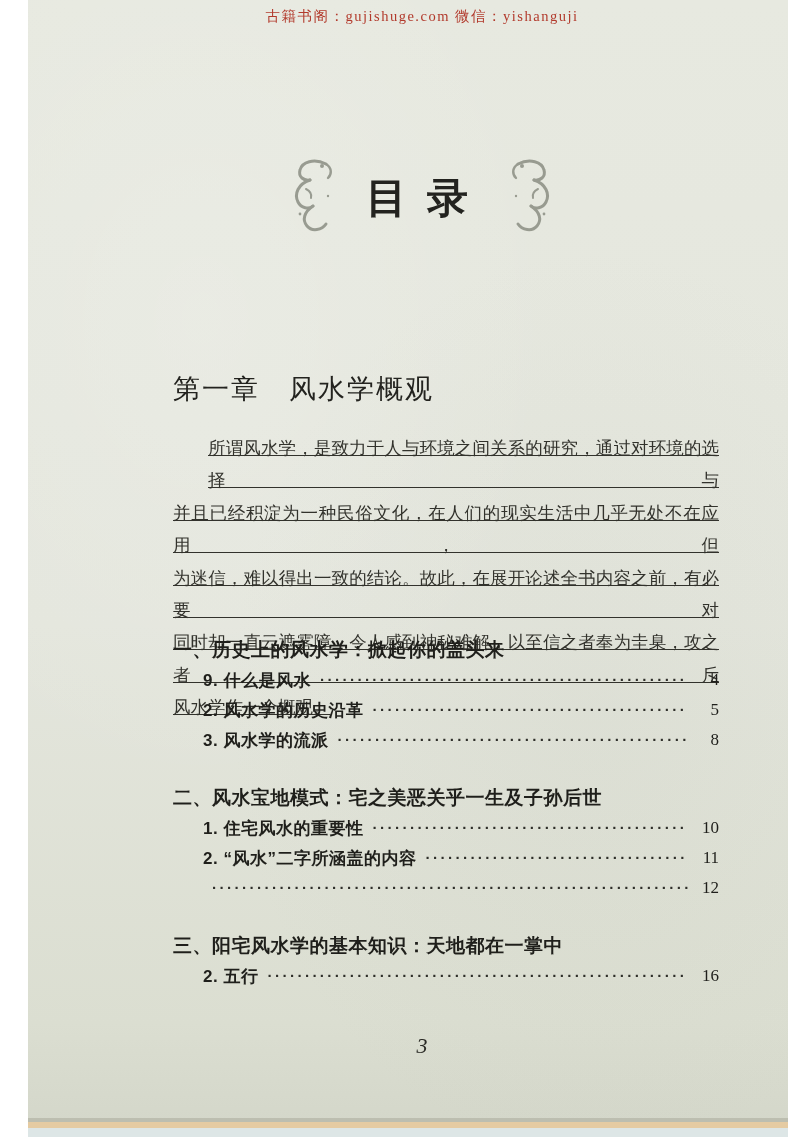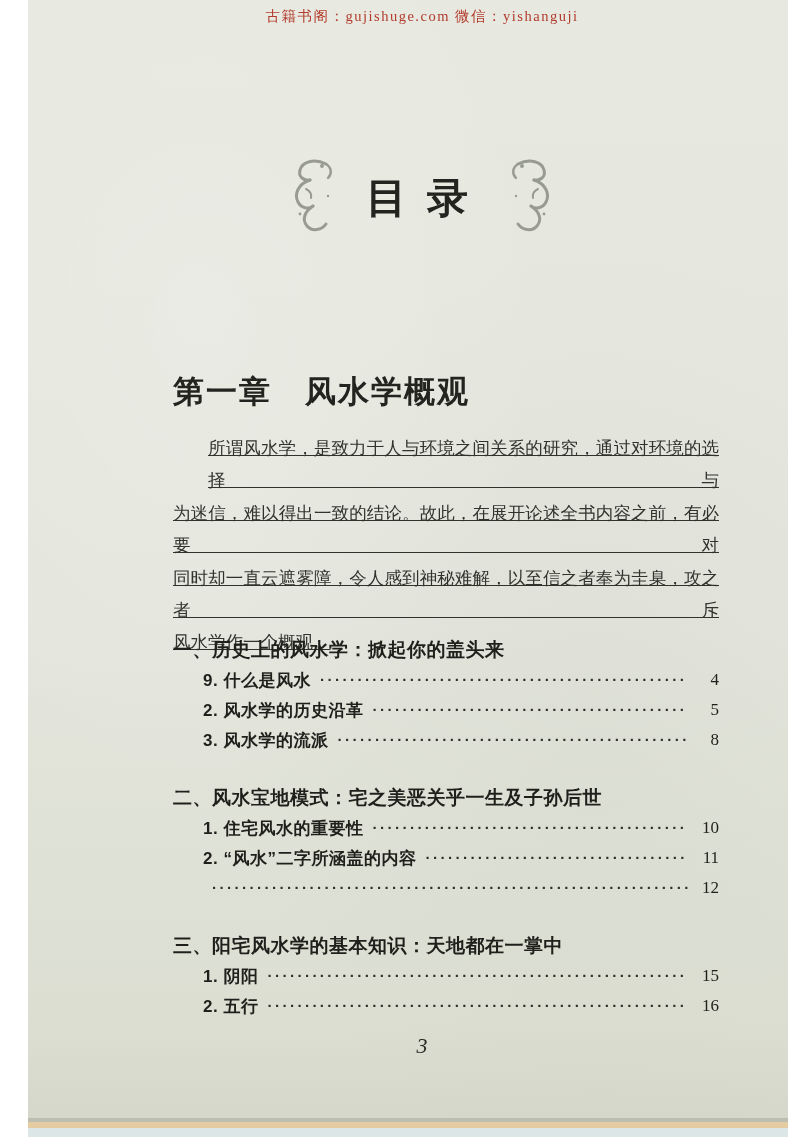"第一章 风水学概观" .chapter { font-size: 31px -> 27px; font-weight: bold -> normal }
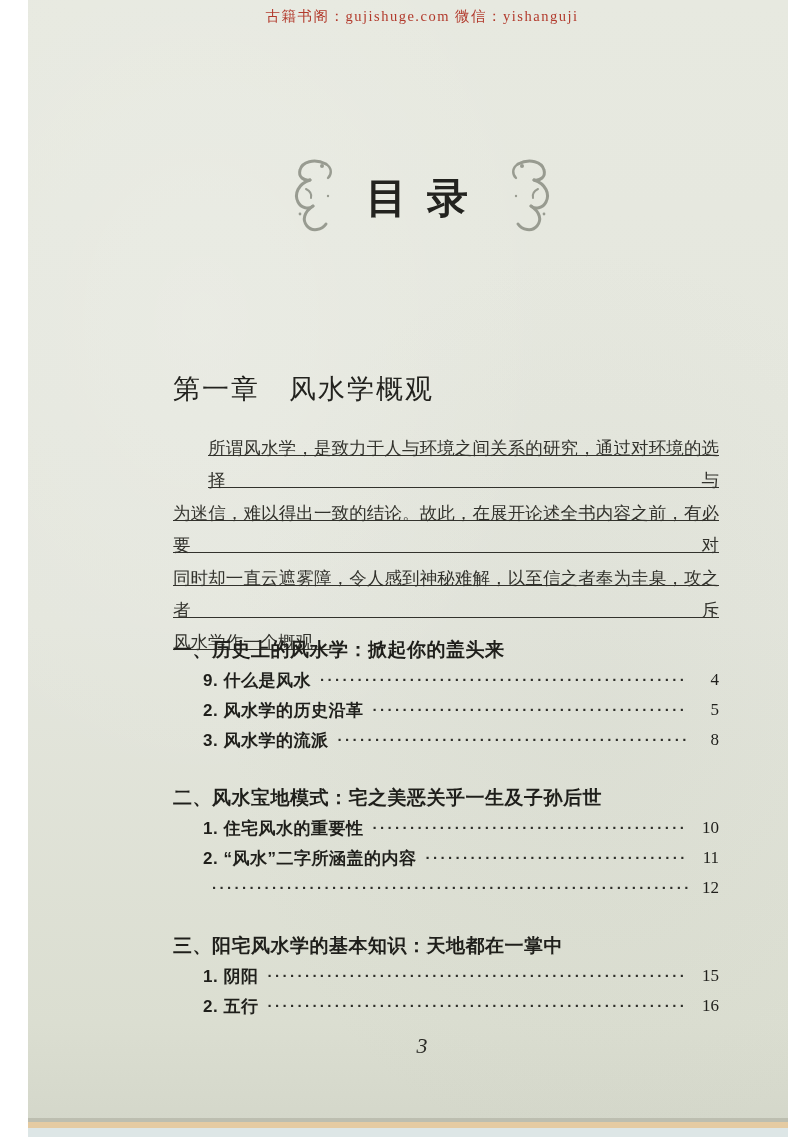"并且已经积淀为一种民俗文化，在人们的现实生活中几乎无处不在应用，但" div.intro-line { html: none -> <div>并且已经积淀为一种民俗文化，在人们的现实生活中几乎无处不在应用，但</div> }
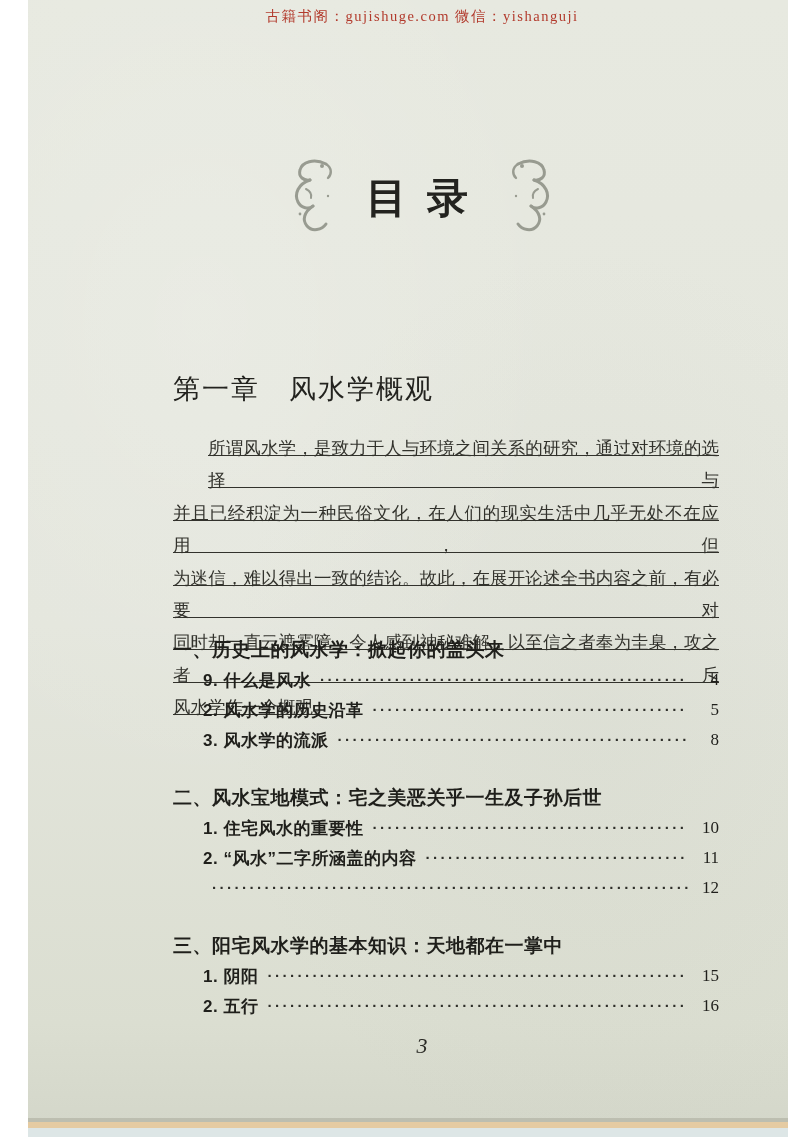"1. 阴阳" div.toc-item { html: <div> <span>1. 阴阳</span> <span></span> <span>15</span> </div> -> none }
